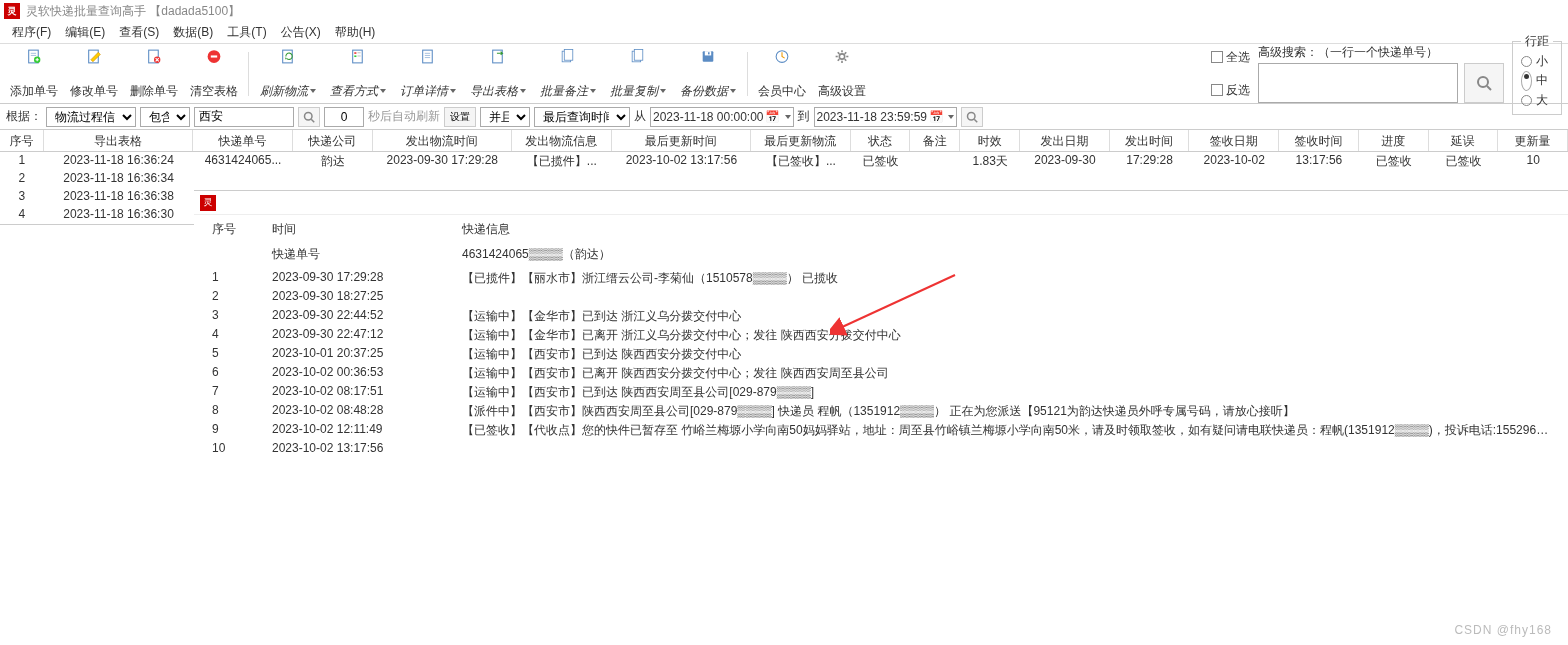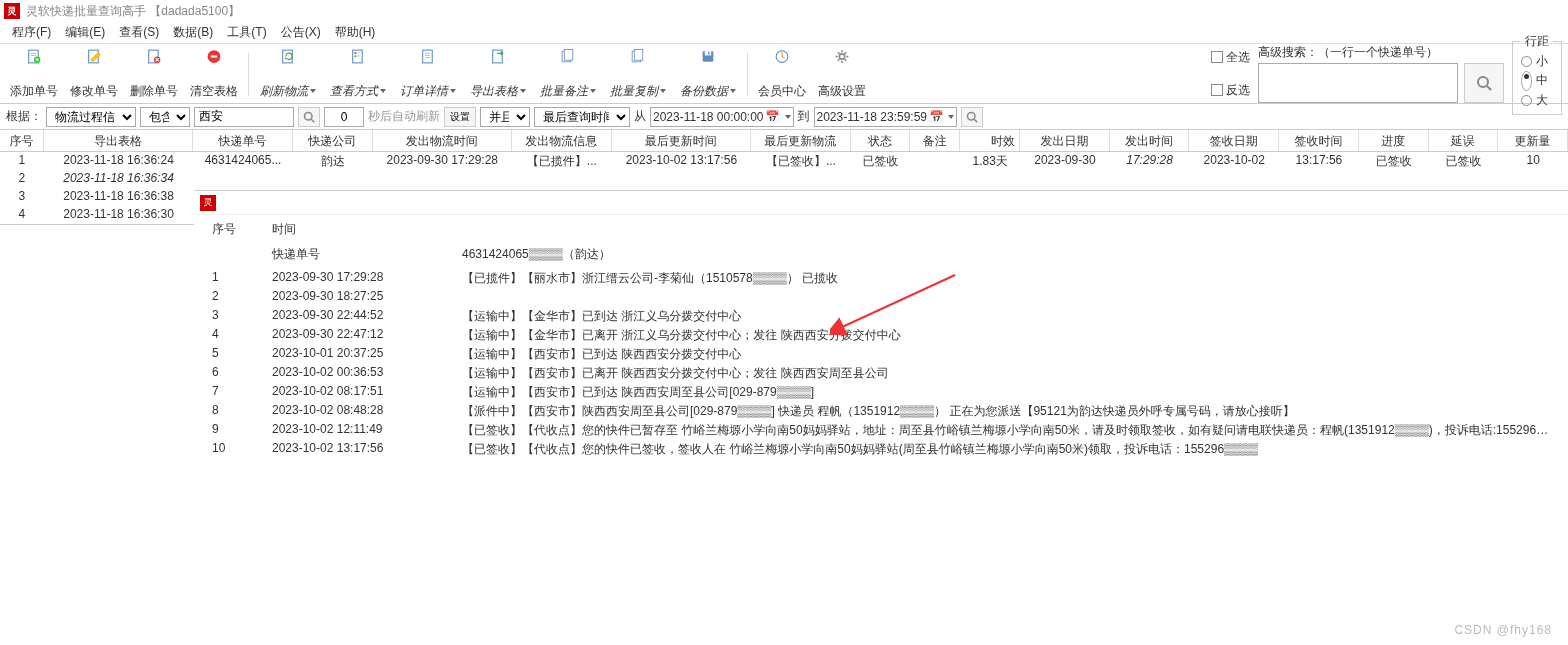"时效" div.gh { text-align: right -> none }
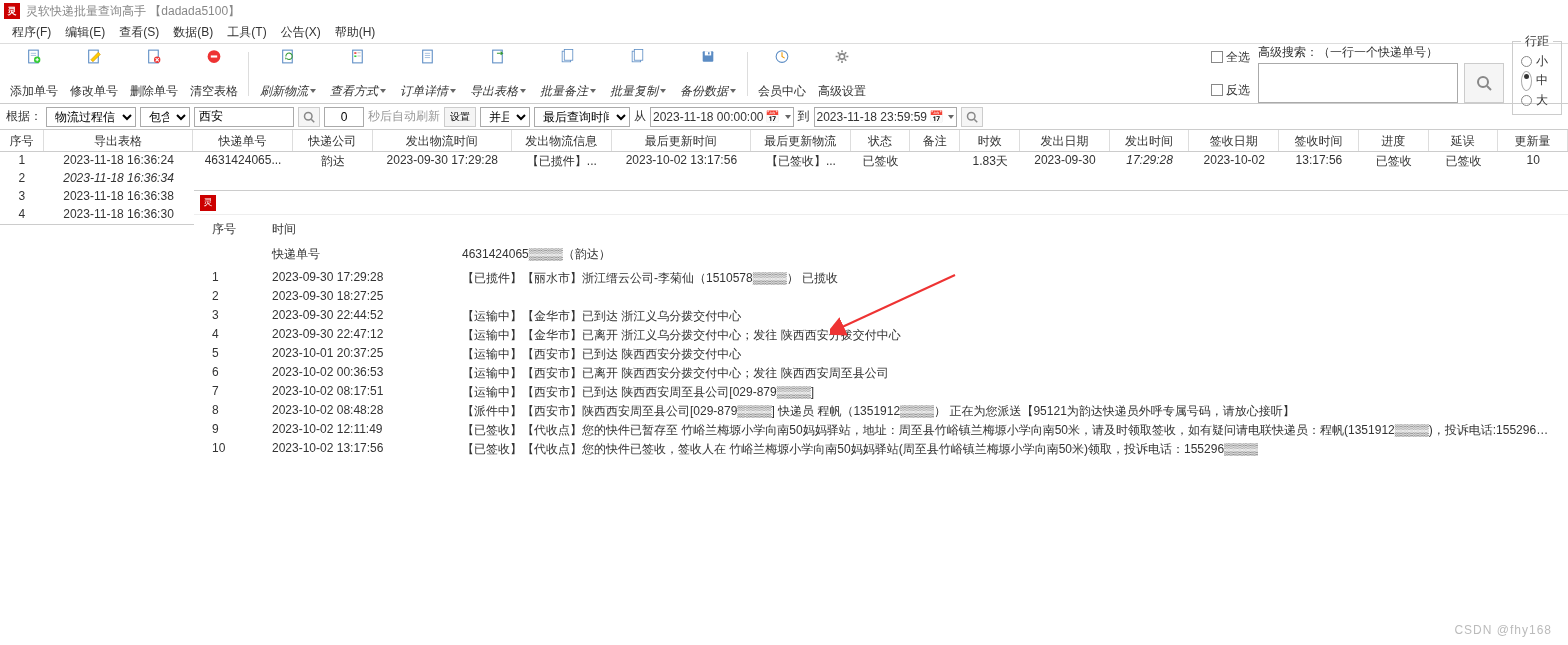"17:29:28" div.gc { font-style: italic -> none }
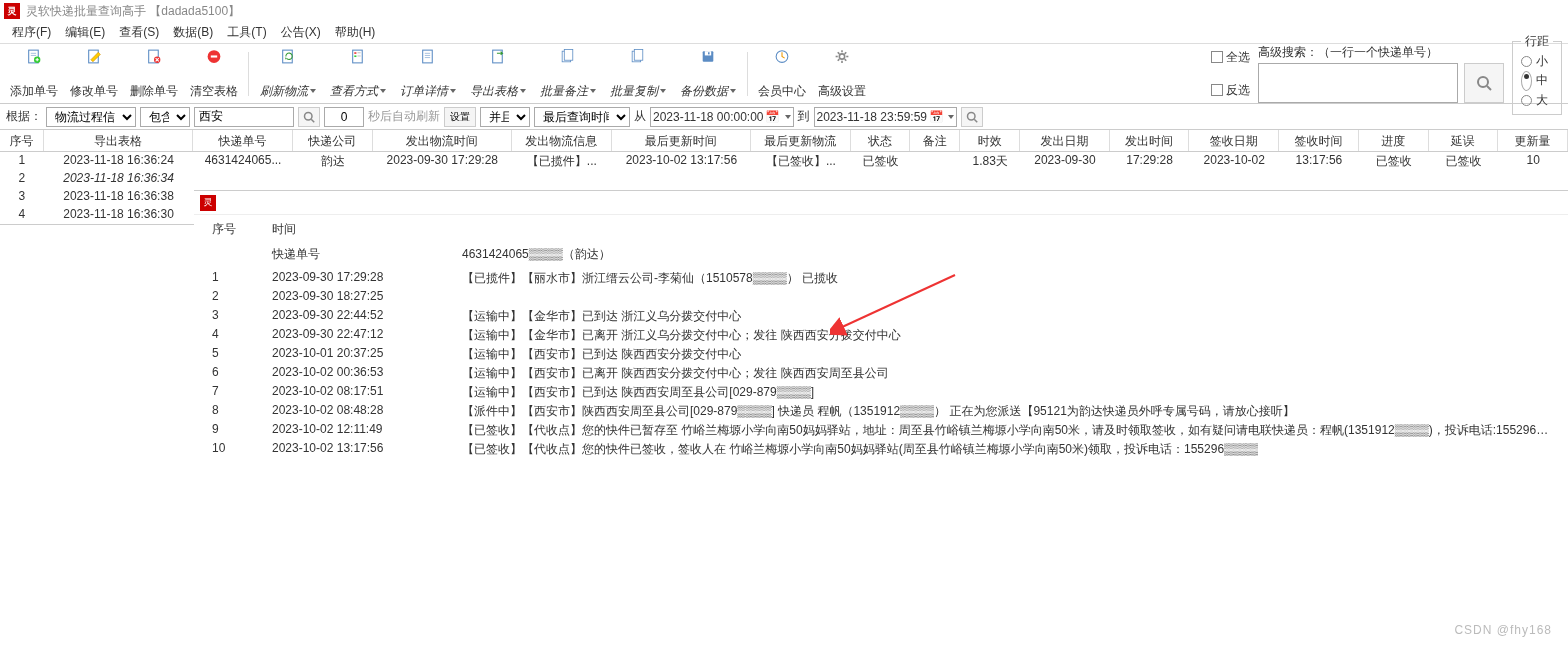"2023-11-18 16:36:34" div.gc { font-style: italic -> none }
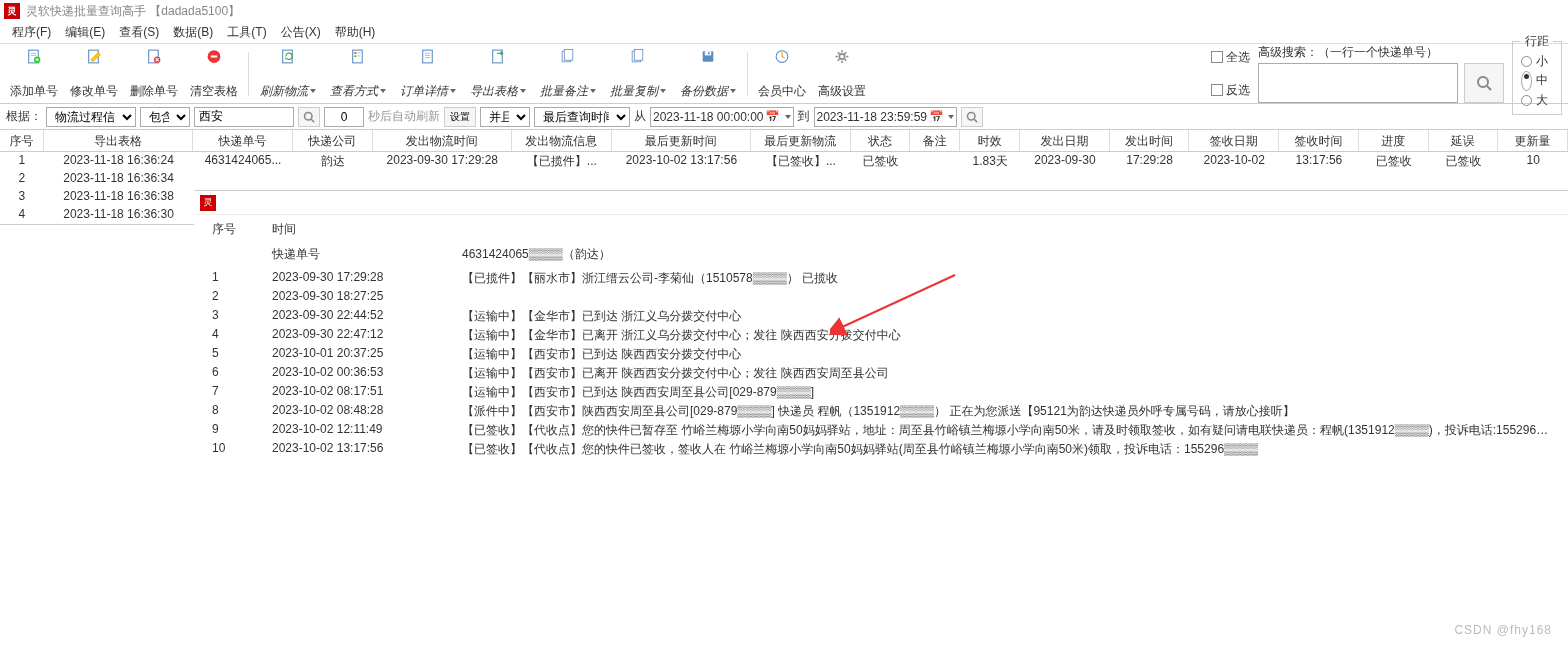"快递信息" div.dh { html: none -> <div>快递信息</div> }
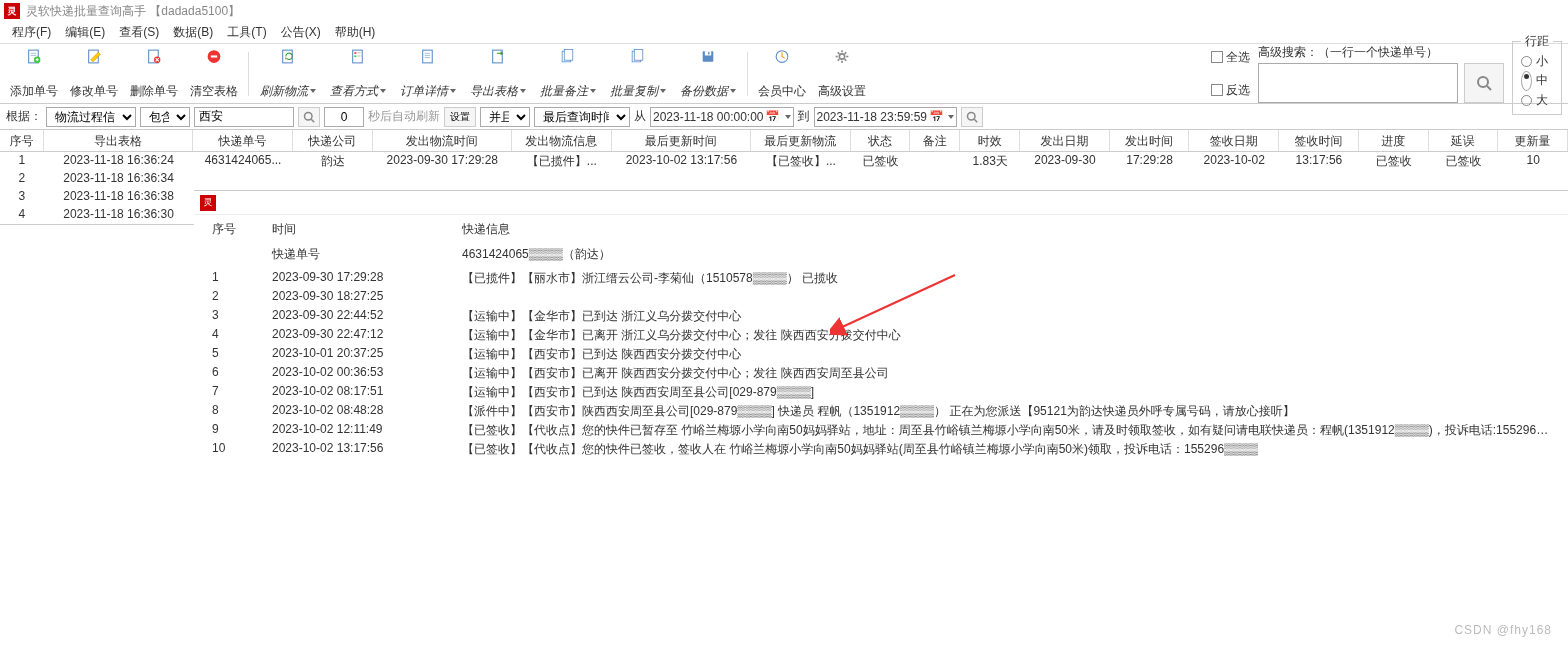"【已签收】【代收点】您的快件已签收，签收人在" div.d3 { html: <div>【已签收】【代收点】您的快件已签收，签收人在 竹峪兰梅塬小学向南50妈妈驿站(周至县竹峪镇兰梅塬小学向南50米)领取，投诉电话：155296▒▒▒▒</div> -> none }
